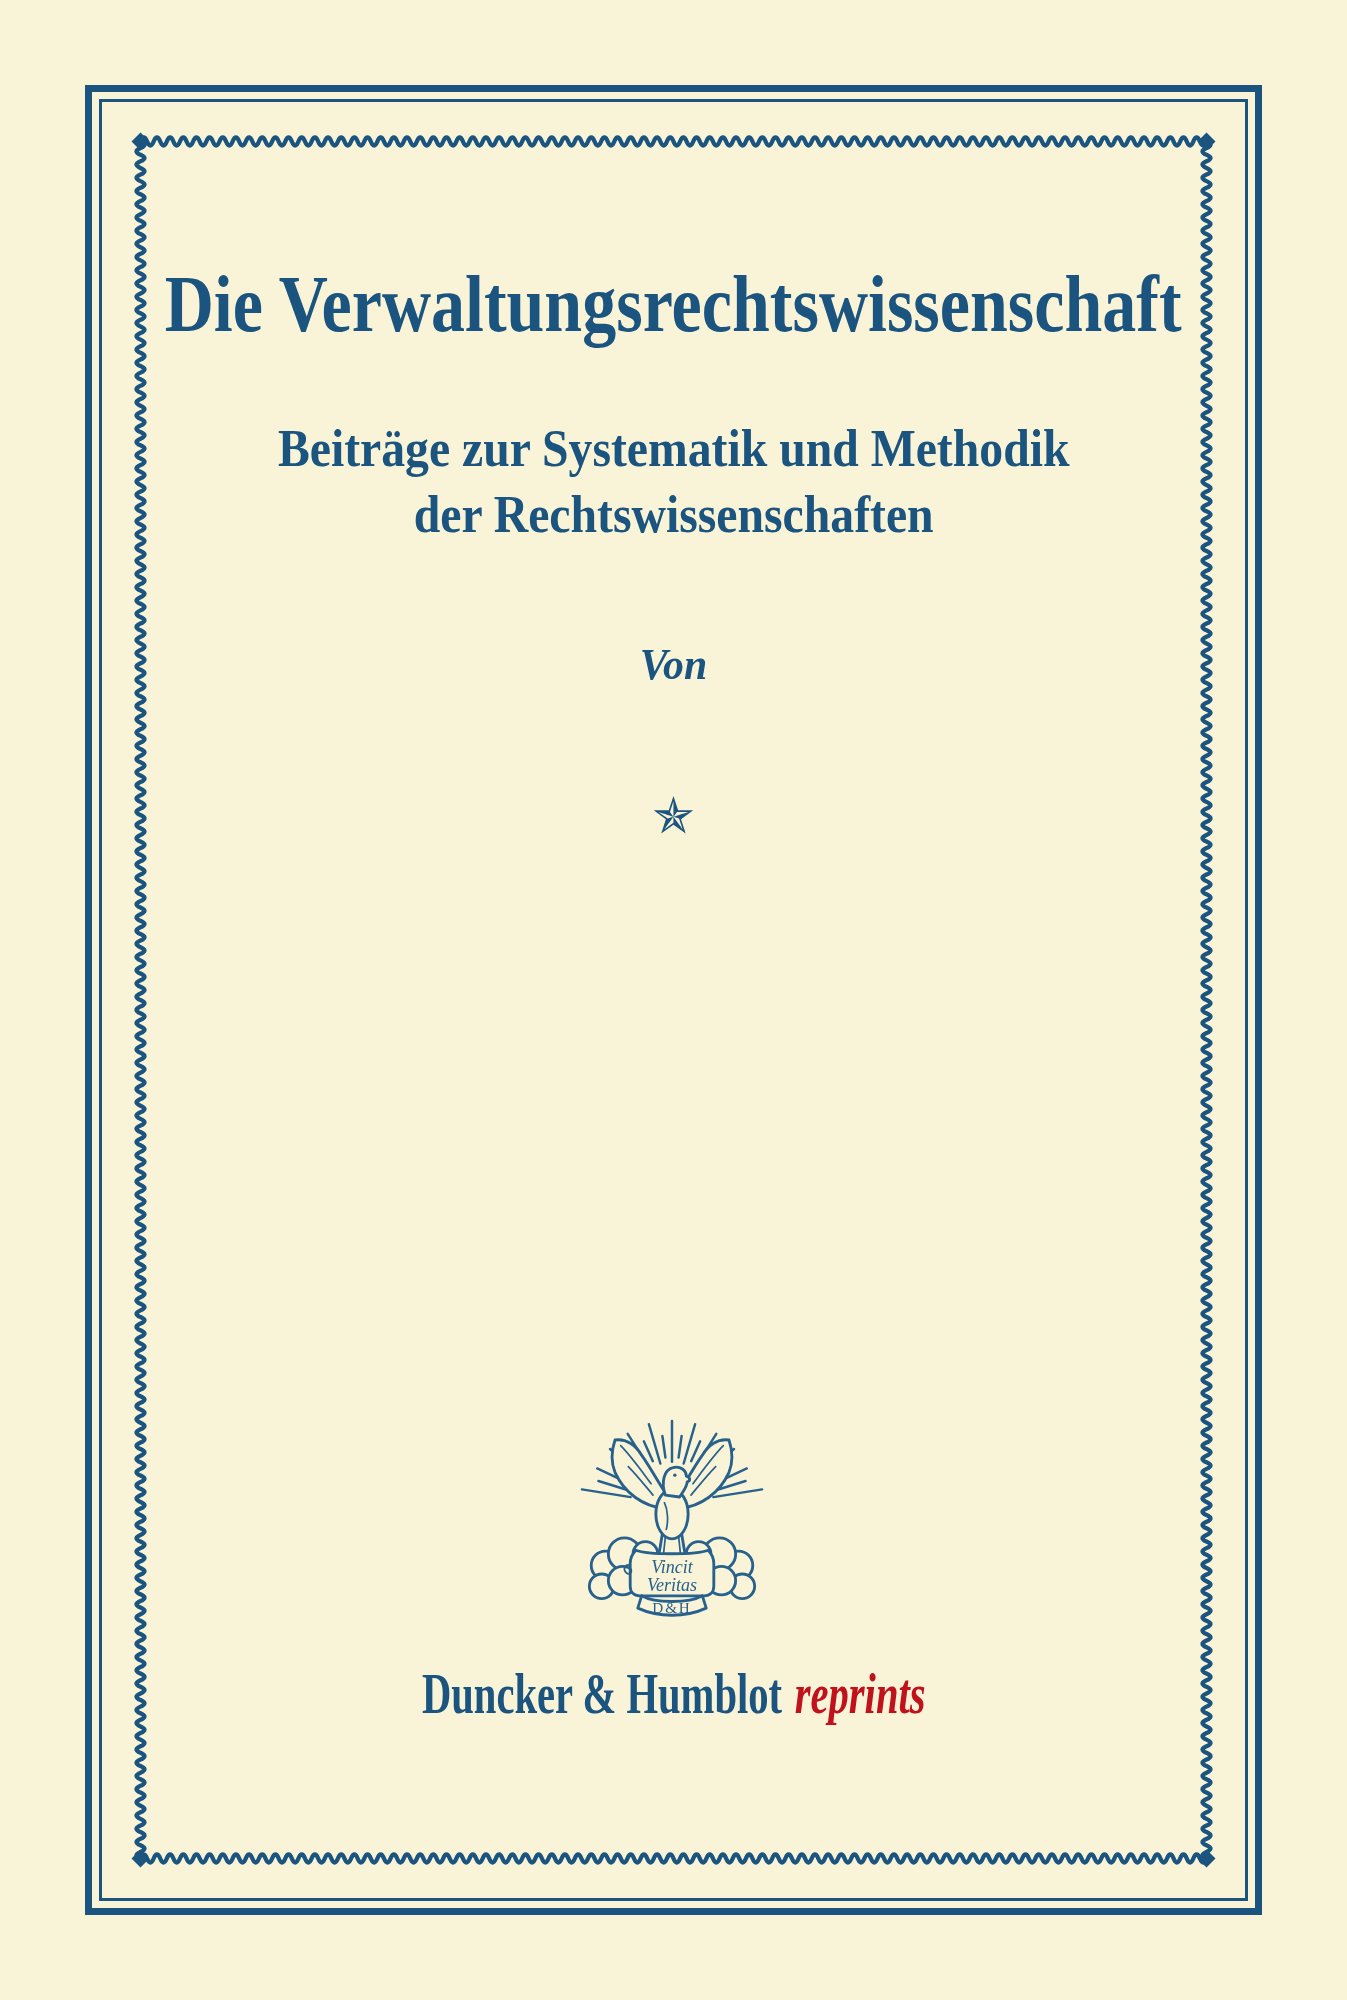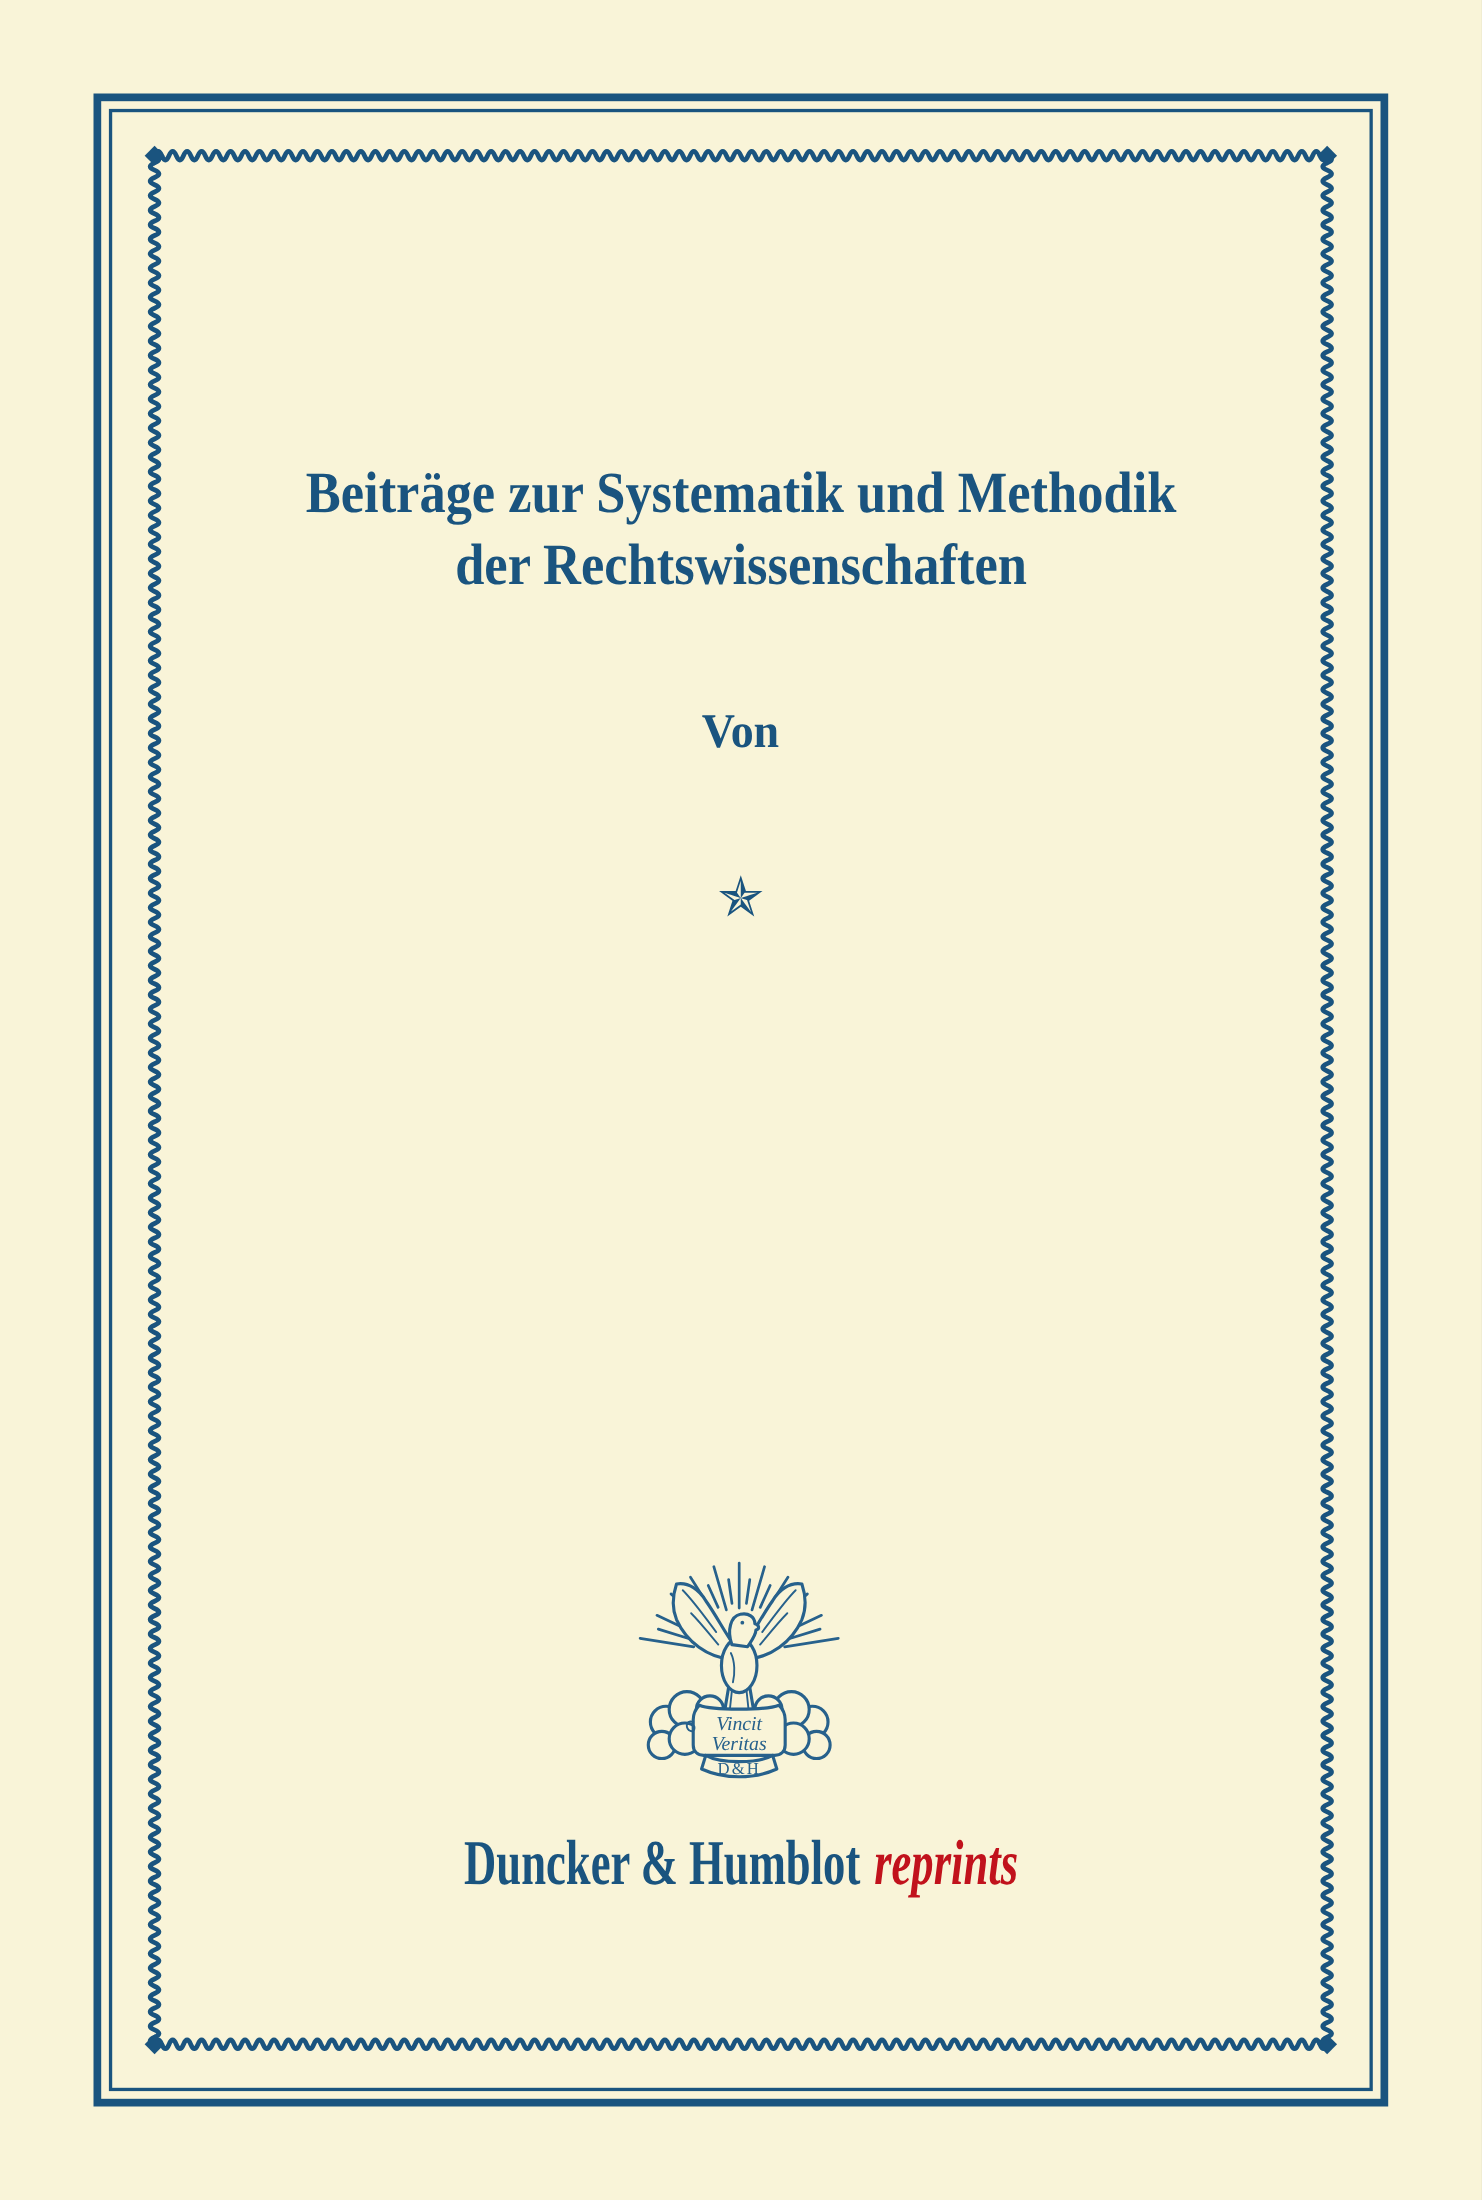"Die Verwaltungsrechtswissenschaft" div.txt { html: none -> <div> <span>Die Verwaltungsrechtswissenschaft</span> </div> }
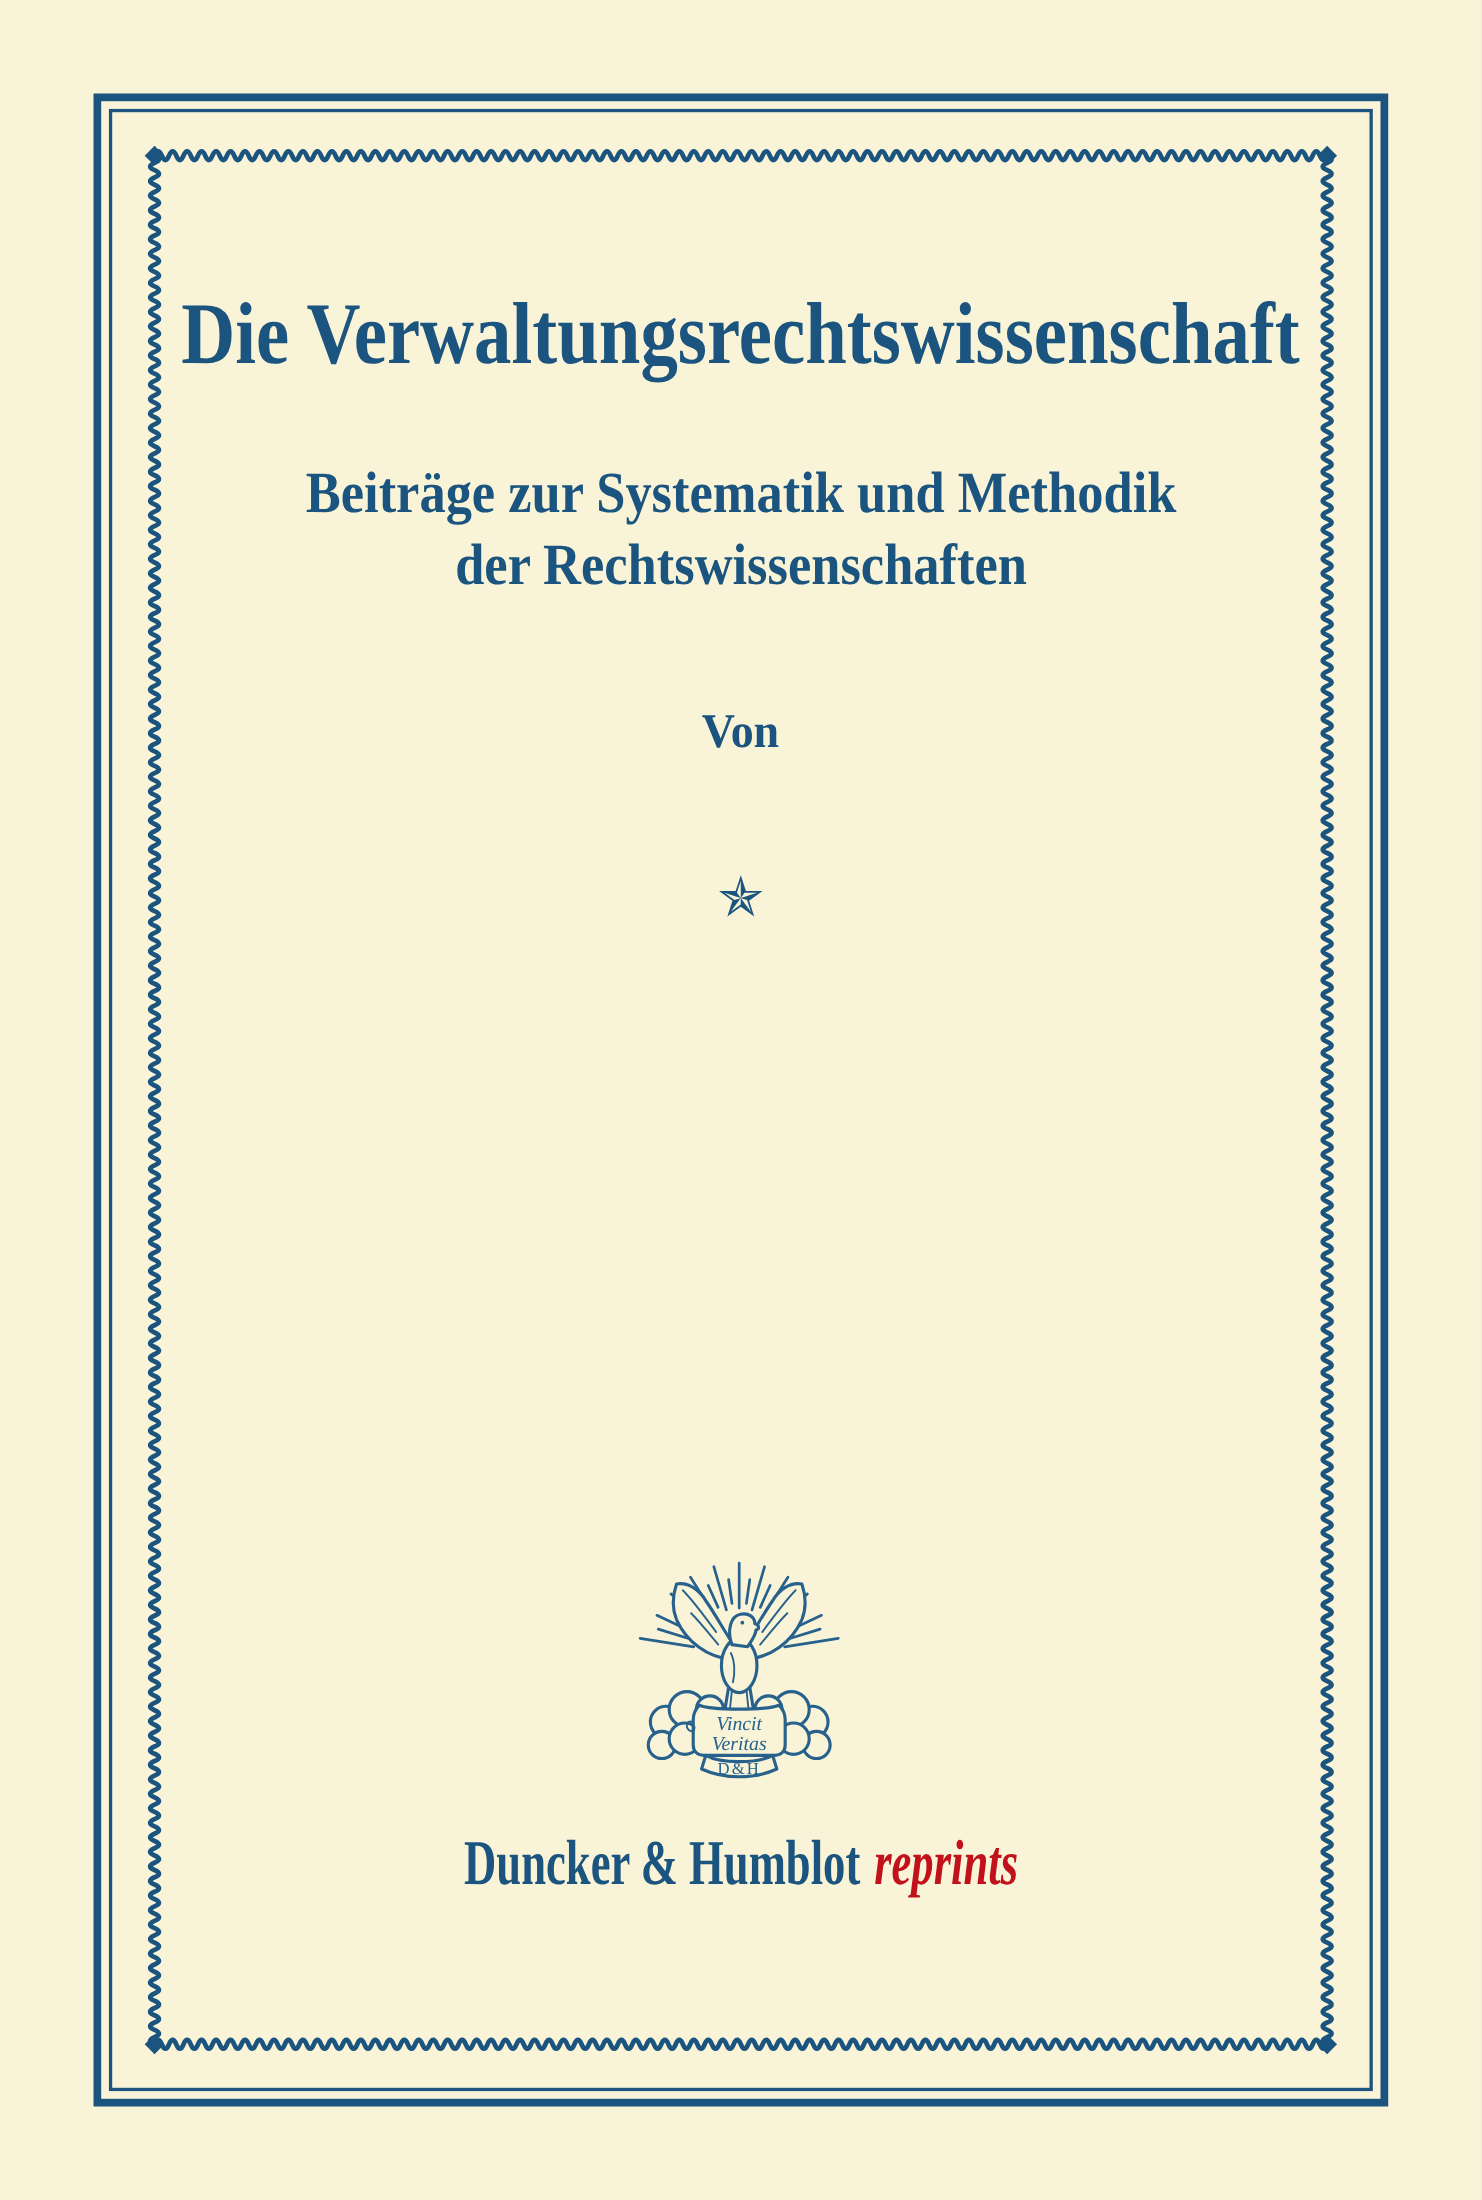"Von" .byline { font-style: none -> italic }
